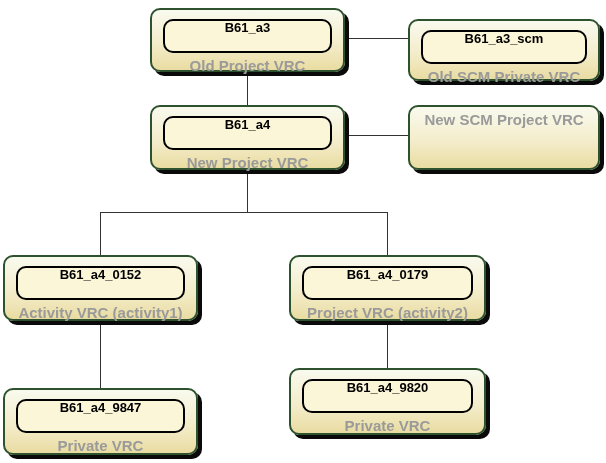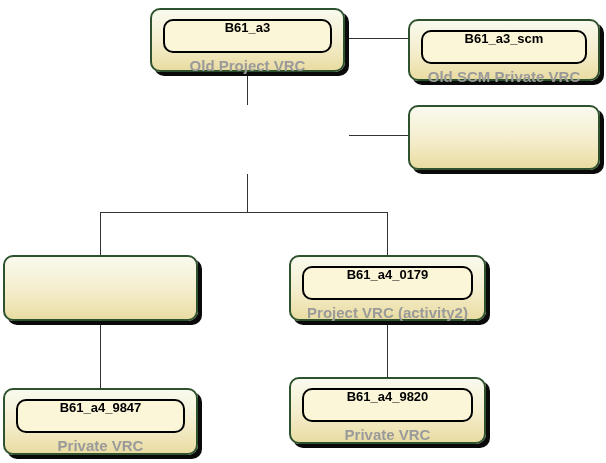"B61_a4" div.node { html: none -> <div> <div> <span>B61_a4</span> </div> <div>New Project VRC</div> </div> }
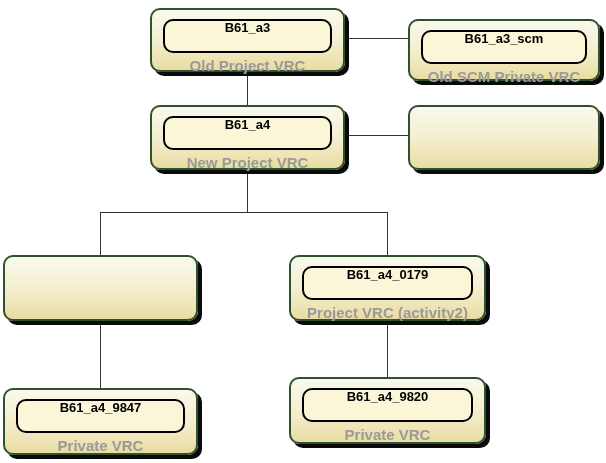"New SCM Project VRC" div.subtitle { html: none -> <div>New SCM Project VRC</div> }
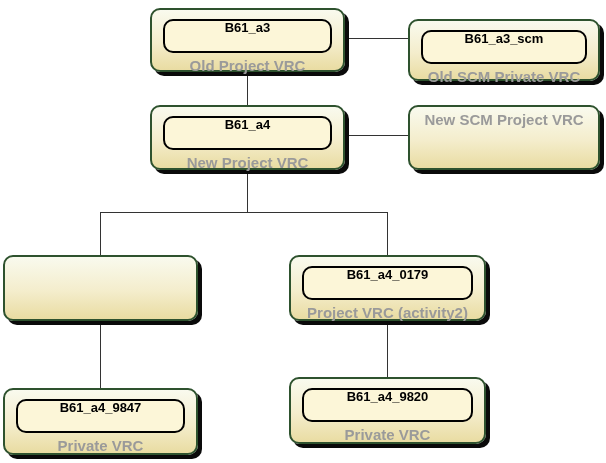"B61_a4_0152" div.pill { html: none -> <div> <span>B61_a4_0152</span> </div> }
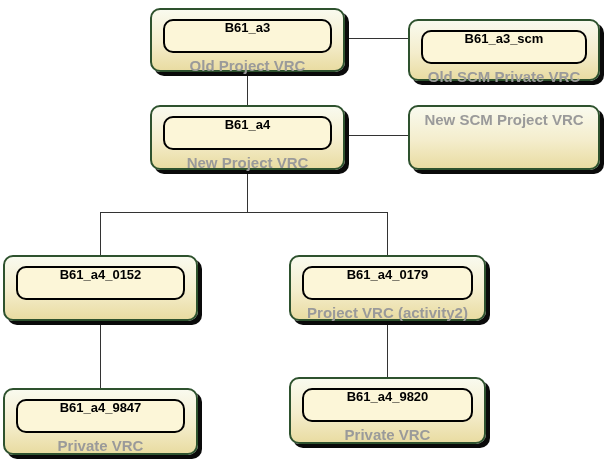"Activity VRC (activity1)" div.subtitle { html: none -> <div>Activity VRC (activity1)</div> }
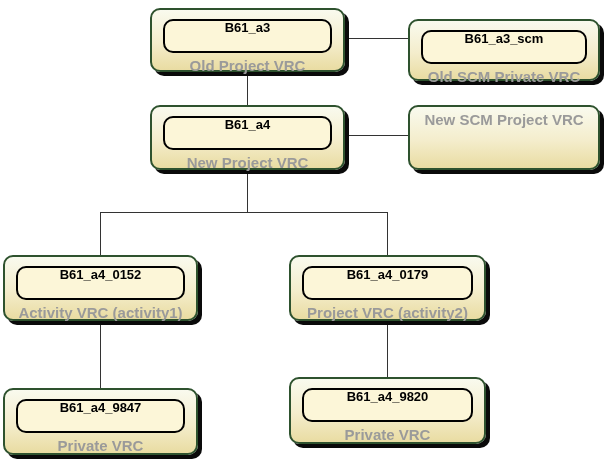"B61_a4_9820" div.node { top: 377px -> 368px }
